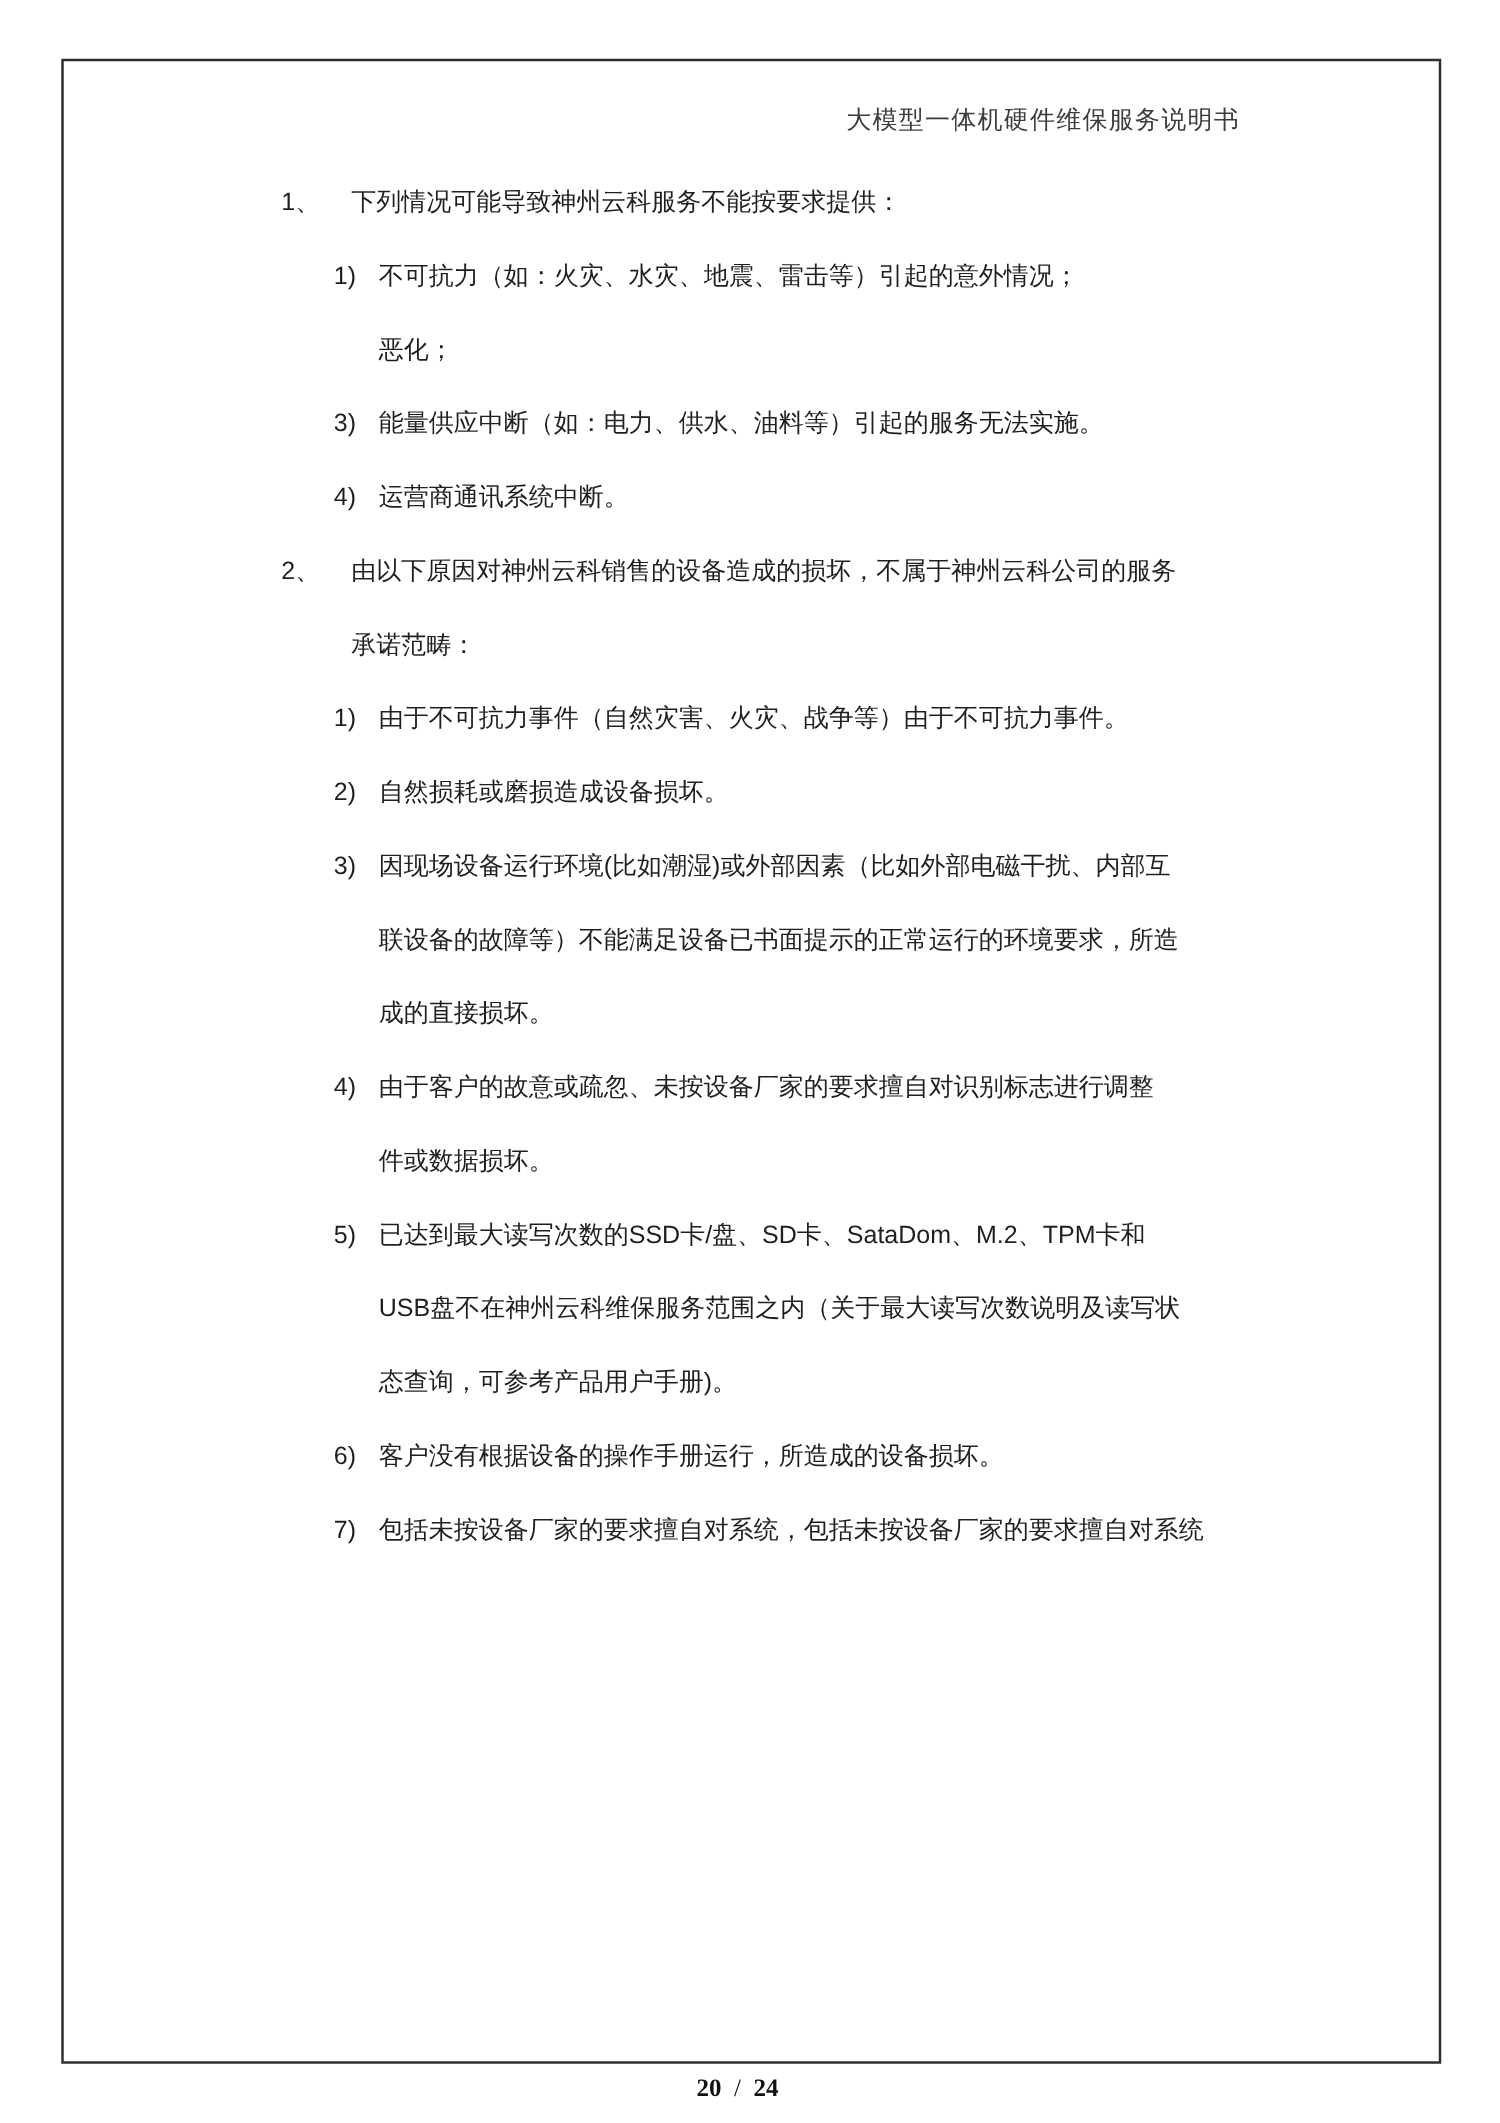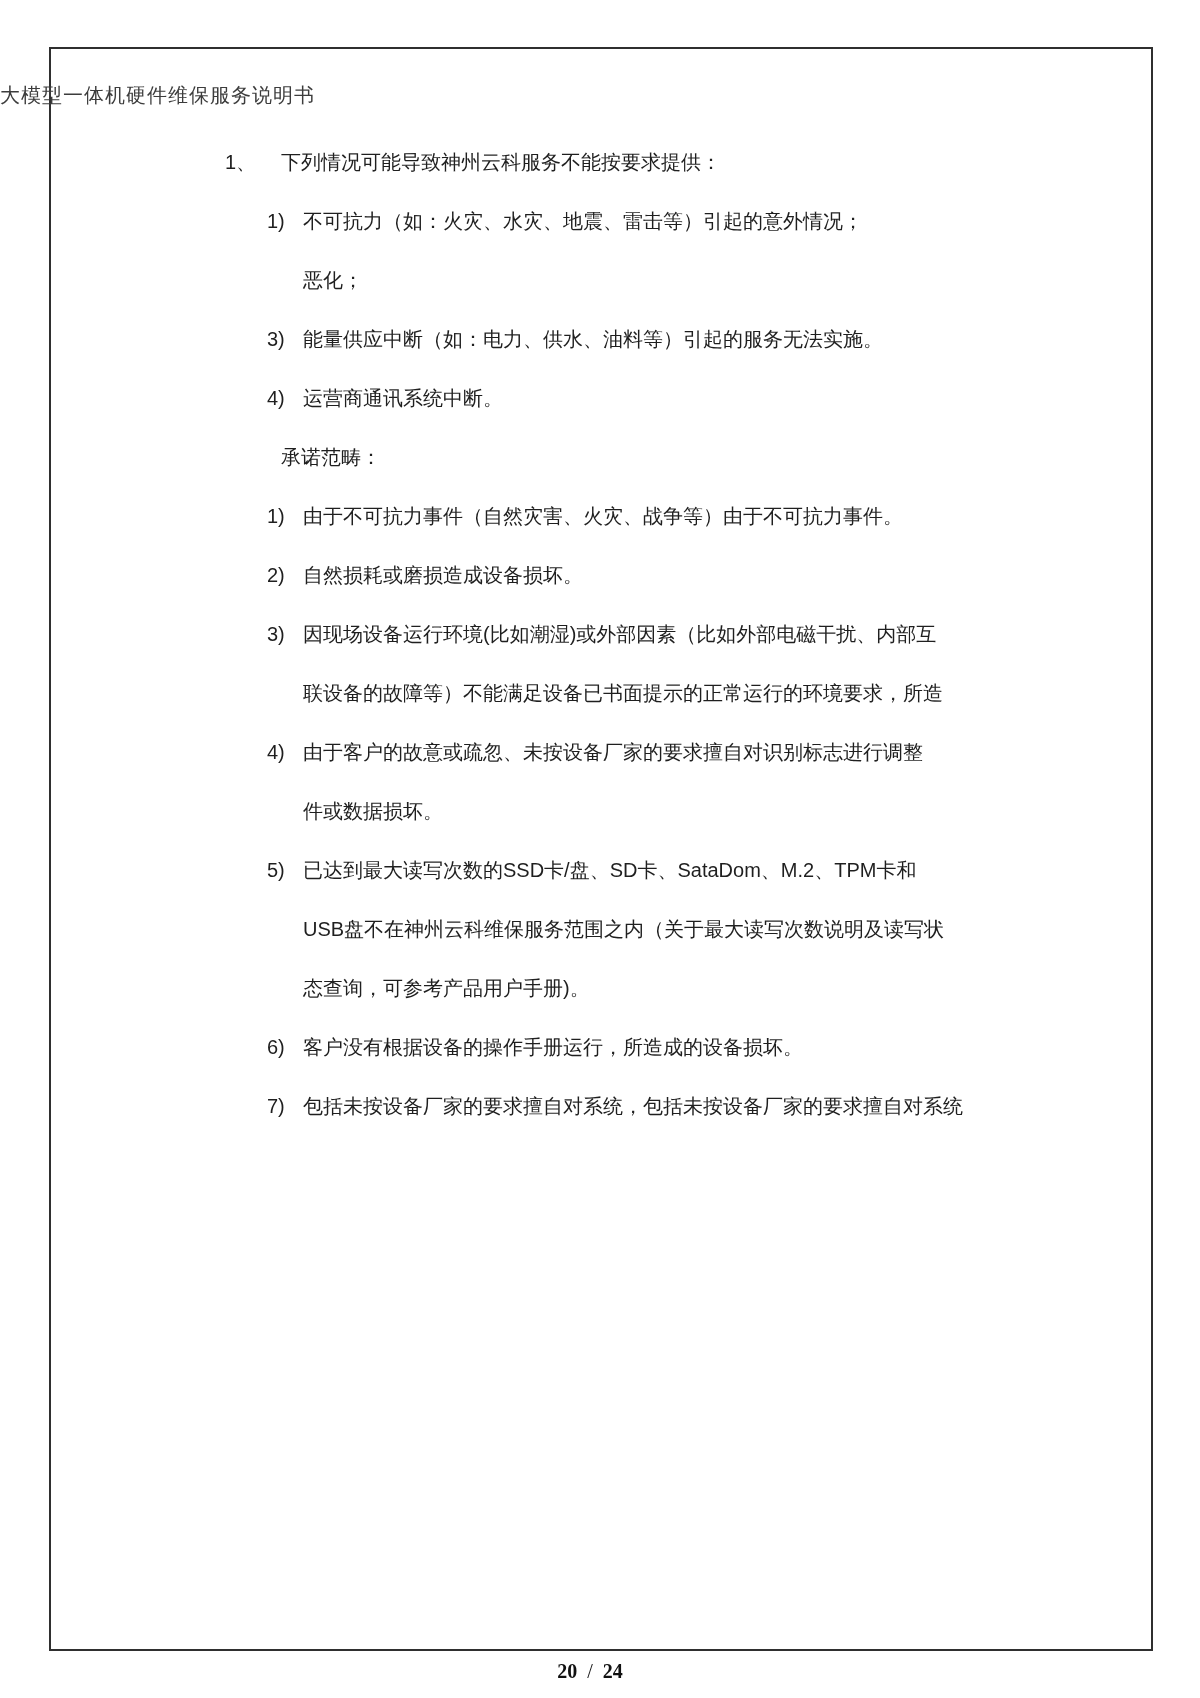"大模型一体机硬件维保服务说明书" .doc-header { text-align: none -> right }
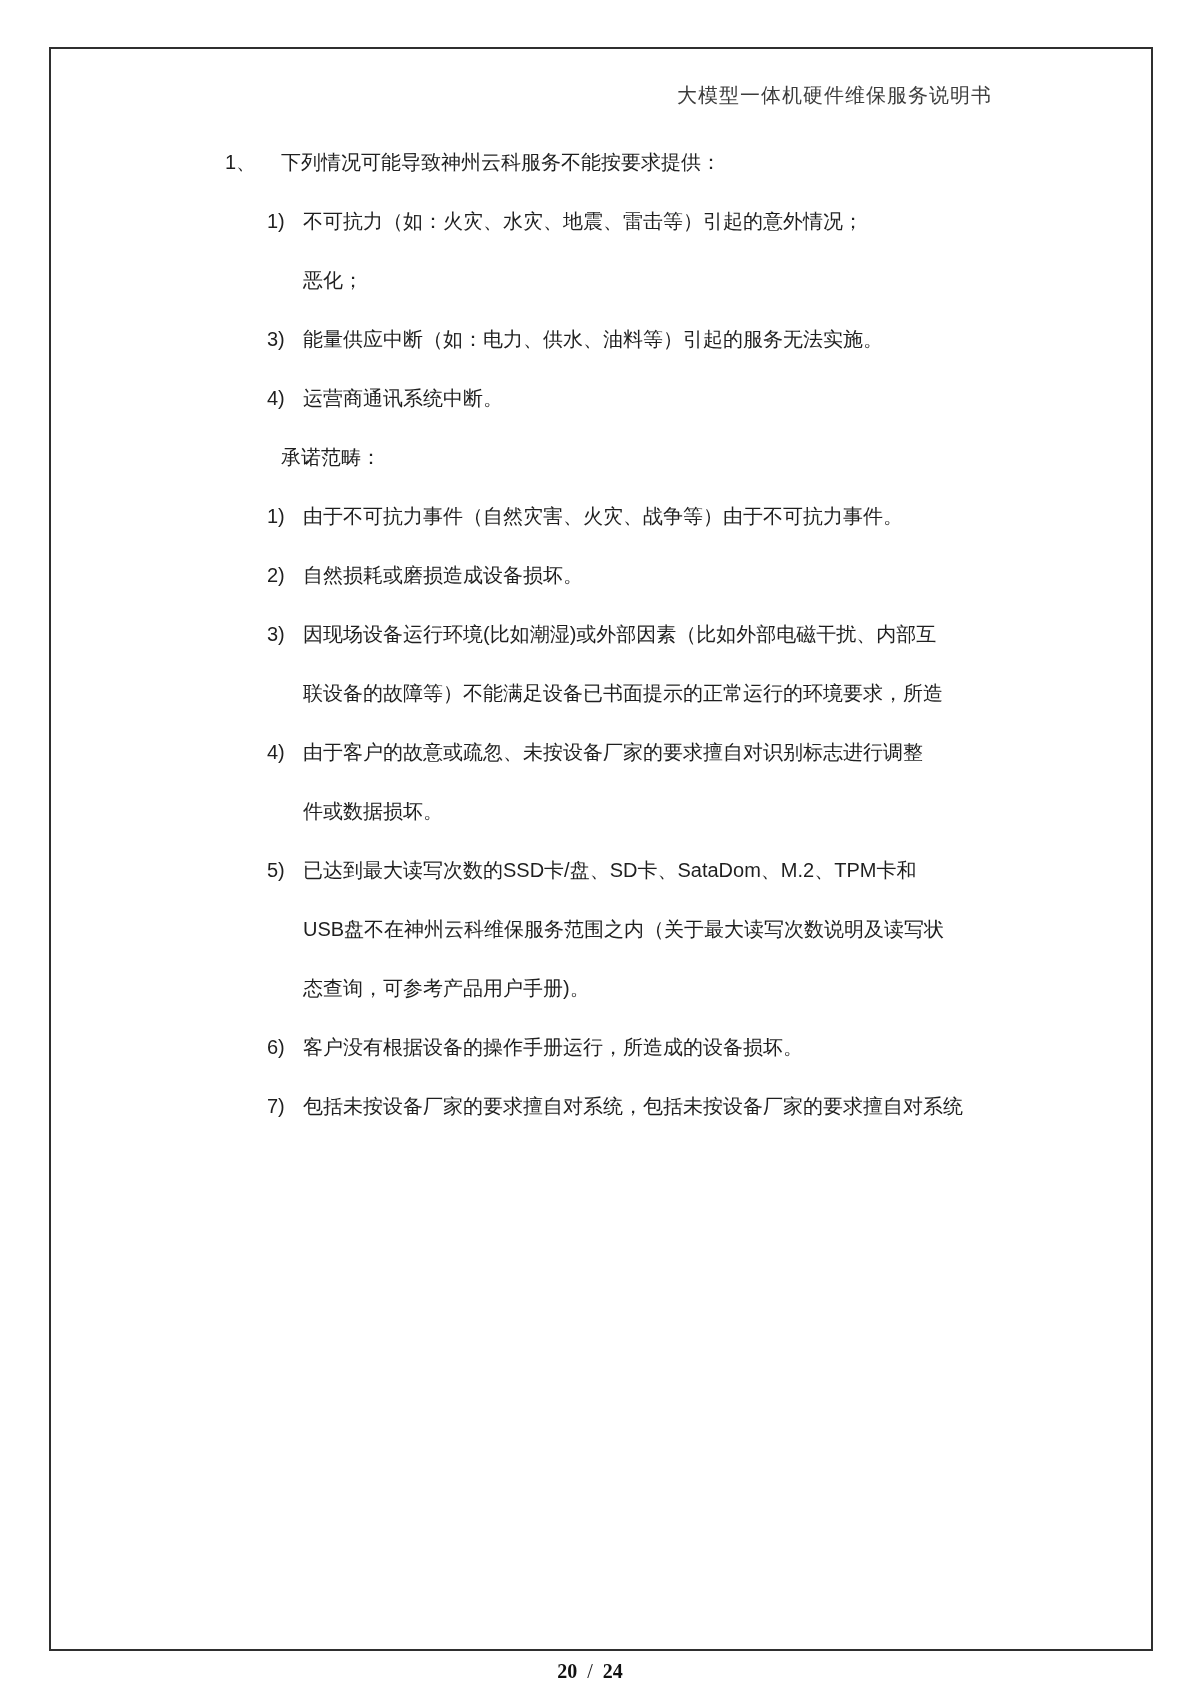"2、 由以下原因对神州云科销售的设备造成的损坏，不属于神州云科公司的服务" div.line { html: none -> <div> <span>2、</span><span>由以下原因对神州云科销售的设备造成的损坏，不属于神州云科公司的服务</span> </div> }
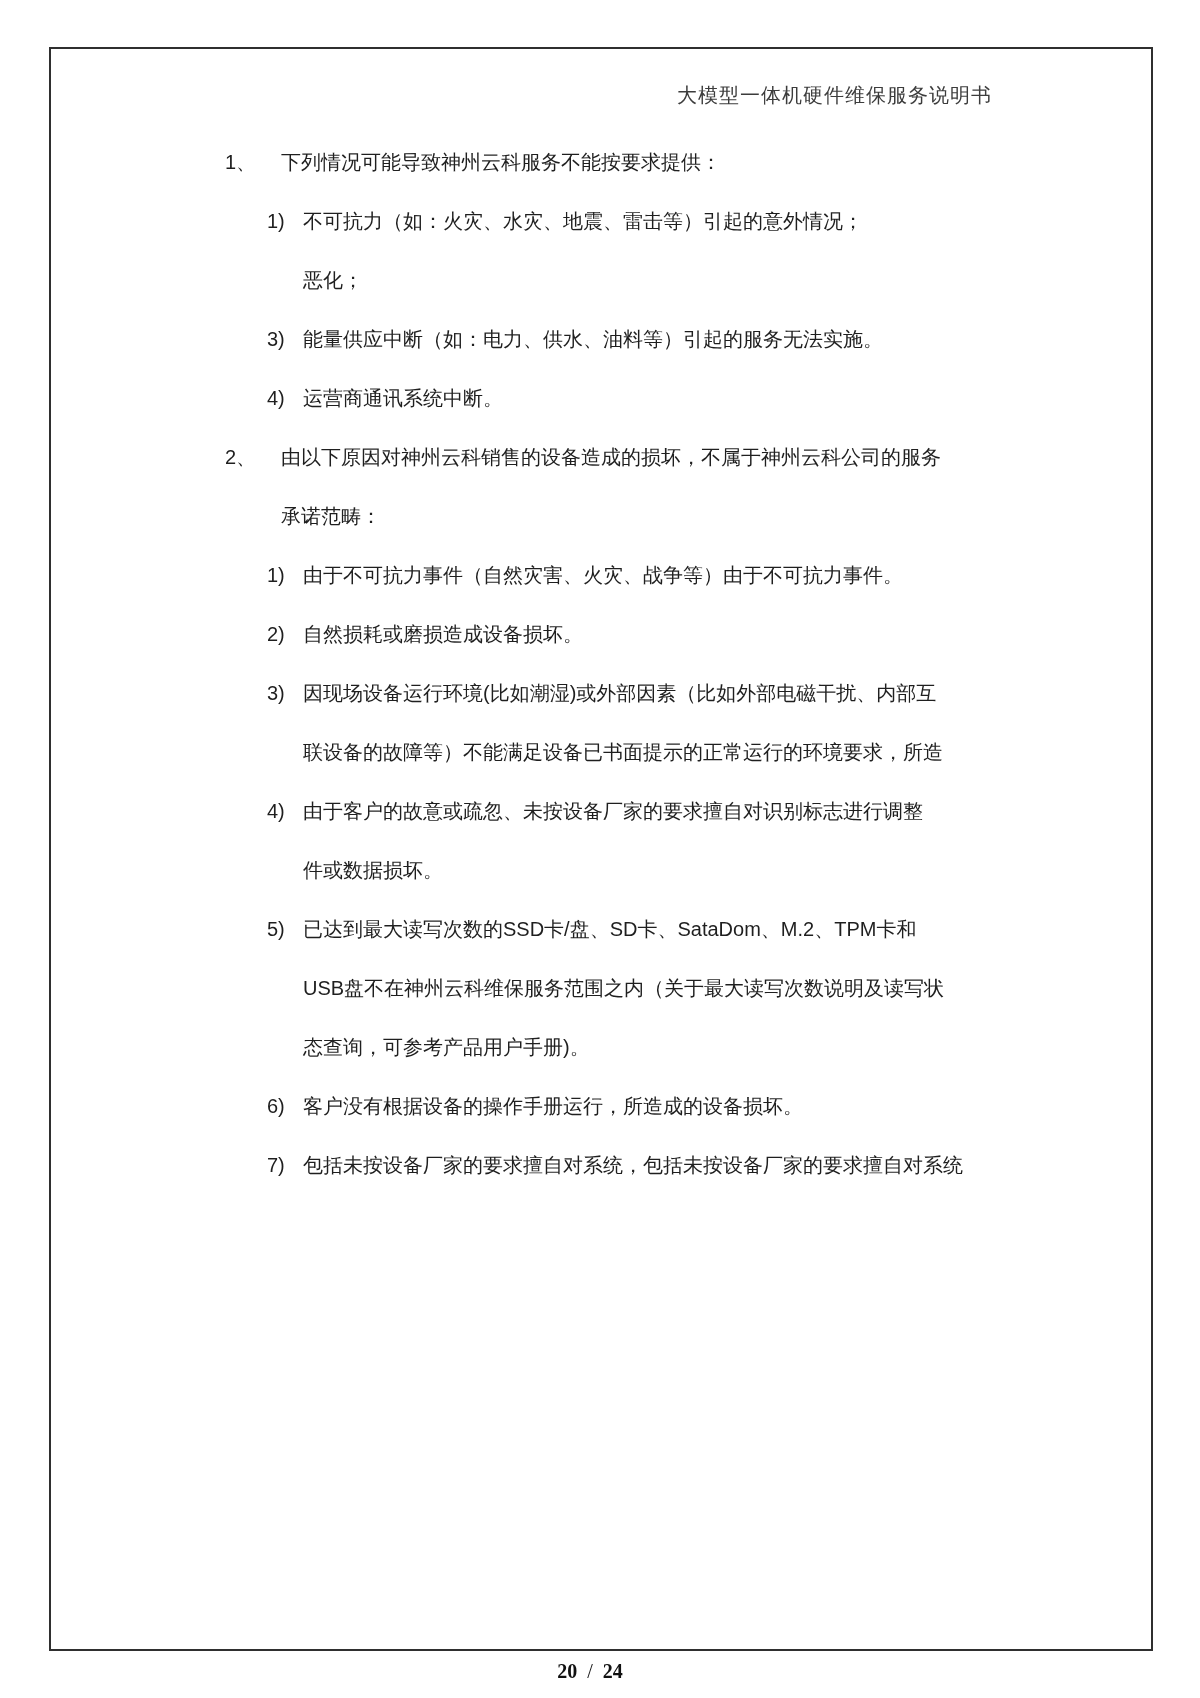"成的直接损坏。" div.line { html: none -> <div>成的直接损坏。</div> }
